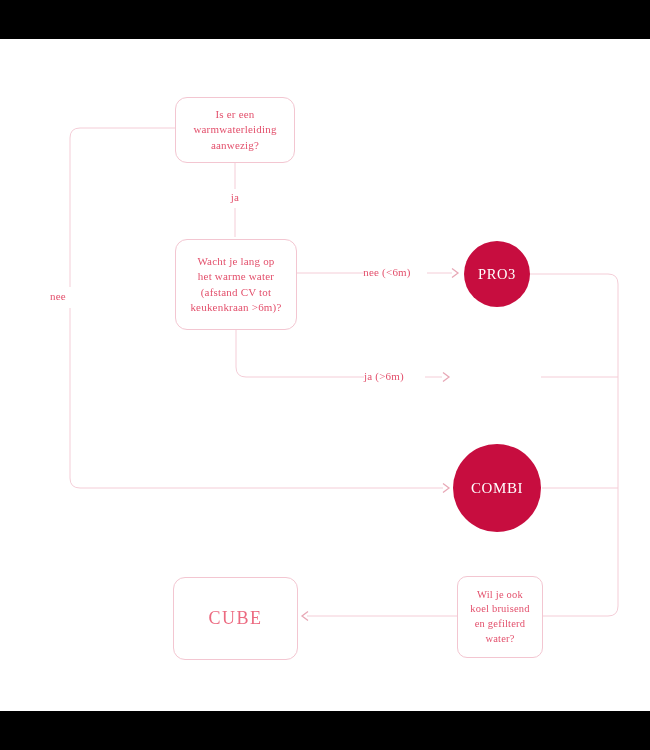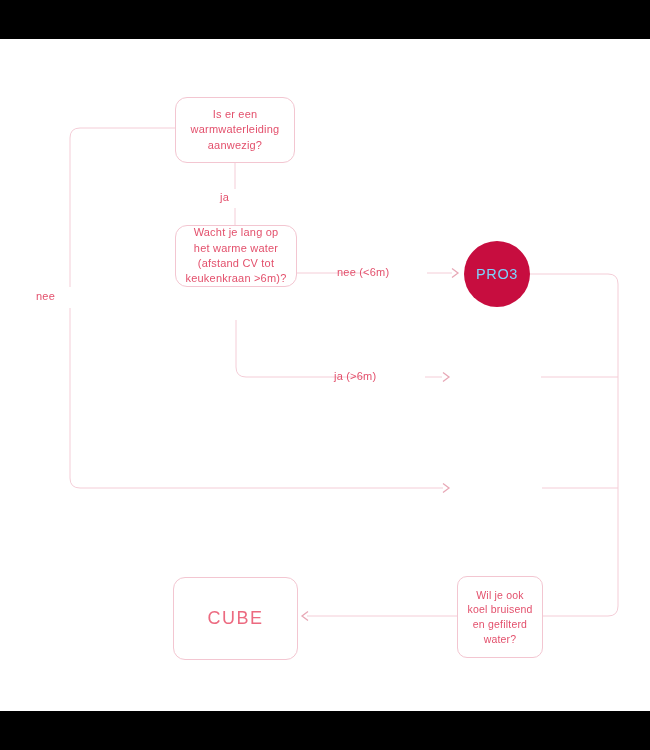"Is er een" #screen { font-family: Liberation Sans, sans-serif -> Liberation Serif, serif }
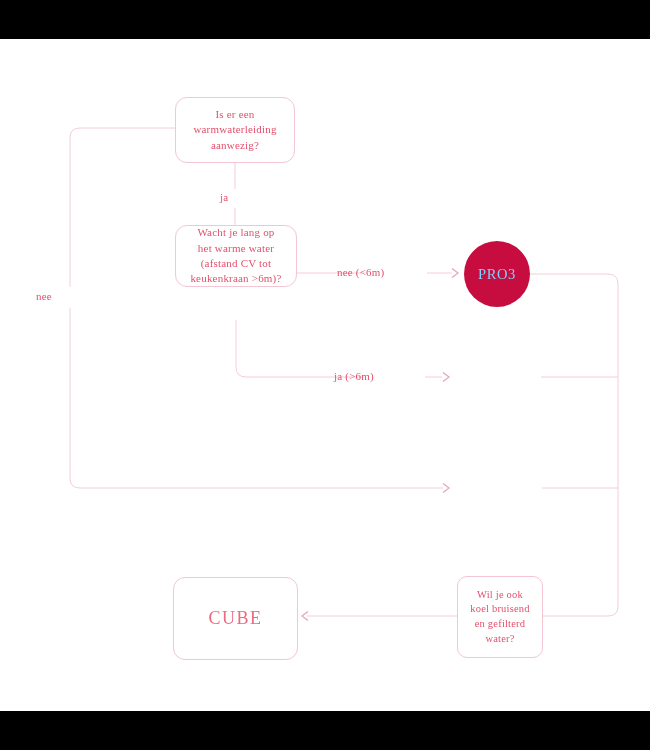"ja" .lbl { text-align: left -> center }
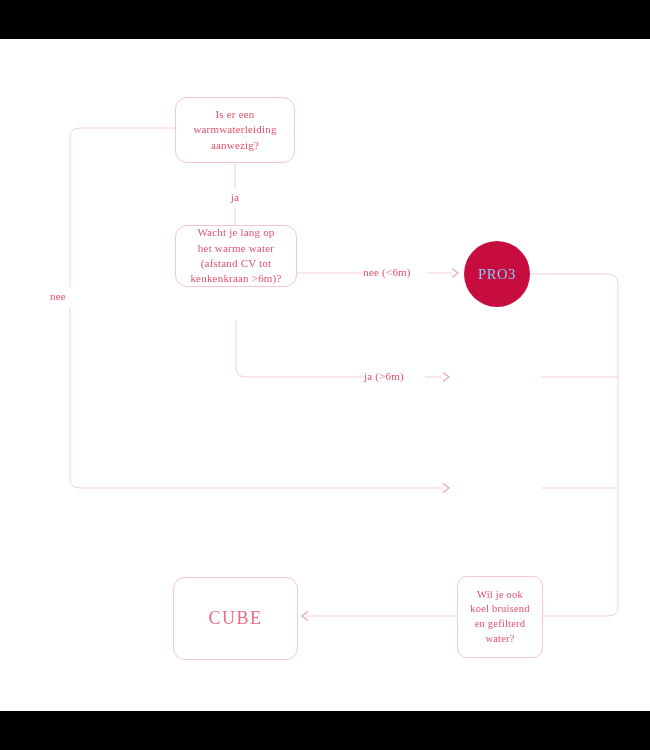"Wacht je lang op" #q2 { height: 62px -> 91px; top: 225px -> 239px }
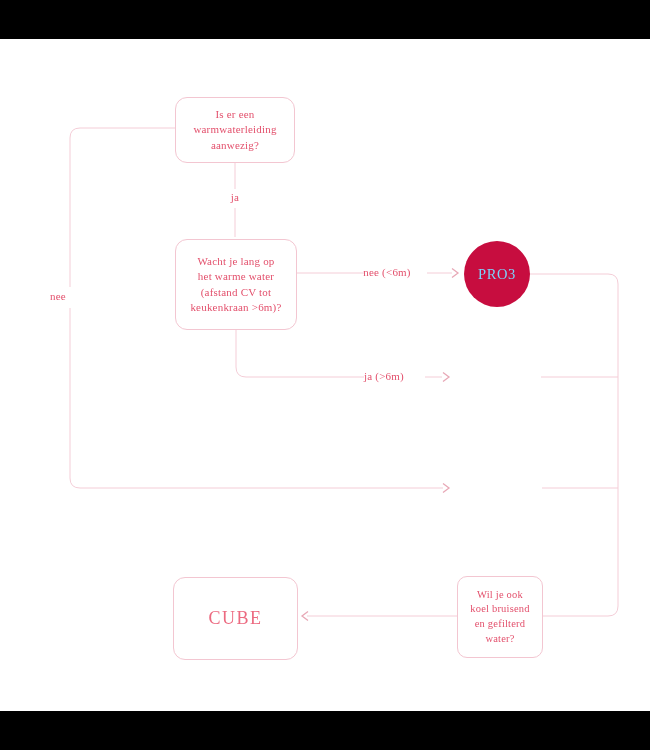"PRO3" .circle { color: #7dd3fc -> #ffffff }
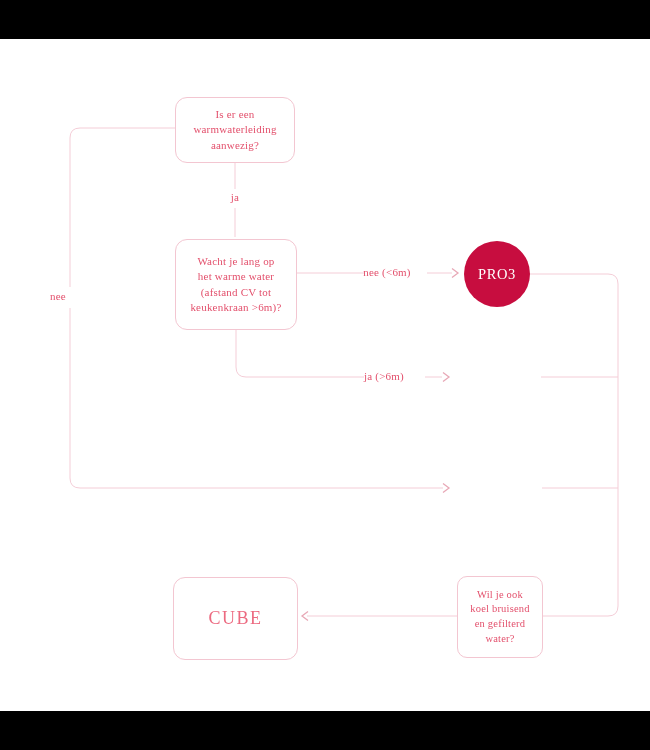"COMBI" div.circle { html: none -> <div>COMBI</div> }
